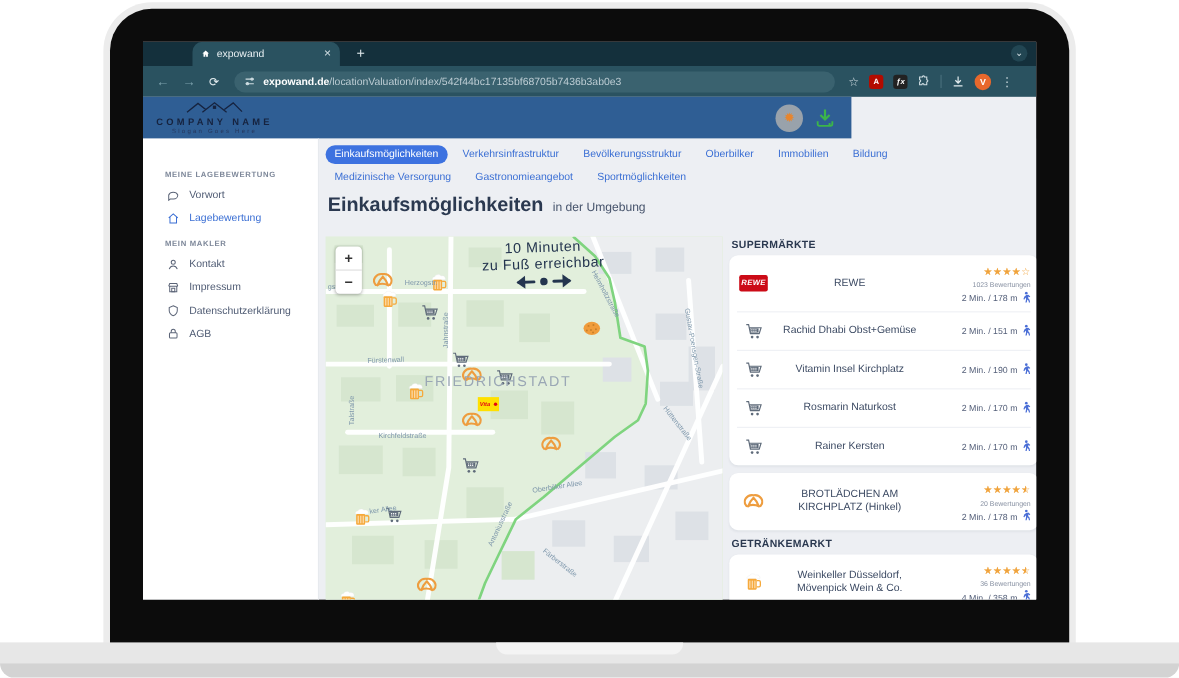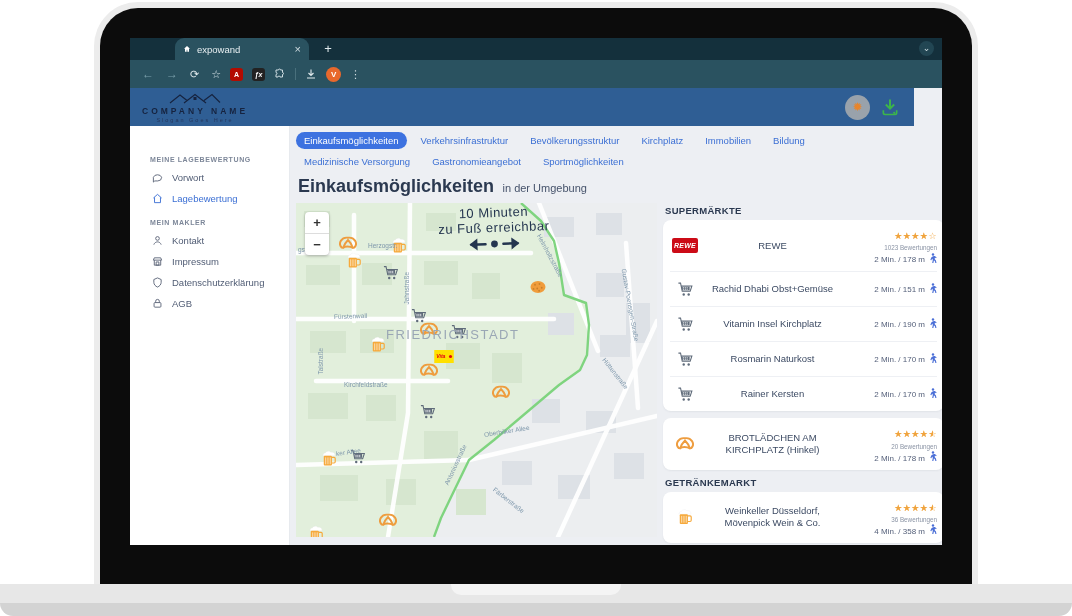"expowand.de/locationValuation/index/542f" div { html: none -> <div> <svg> <path></path> <circle></circle> <circle></circle> </svg> <span><b>expowand.de</b><span>/locationValuation/index/542f44bc17135bf68705b7436b3ab0e3</span></span> </div> }
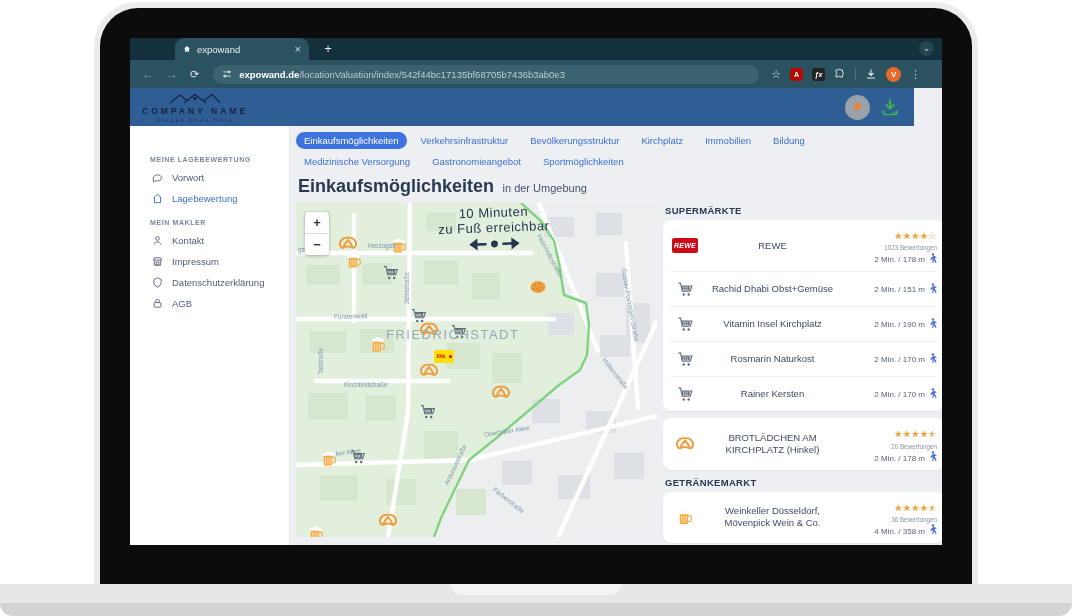"COMPANY NAME" #app-header { width: 784px -> 644px }
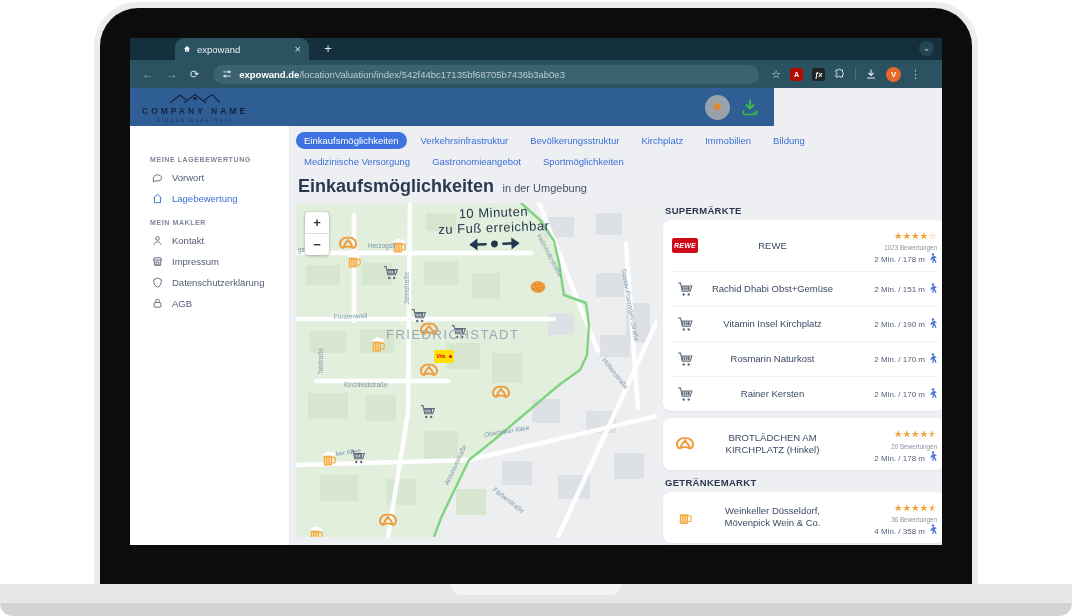"Kirchplatz" span.tab-pill { text: Kirchplatz -> Oberbilker }
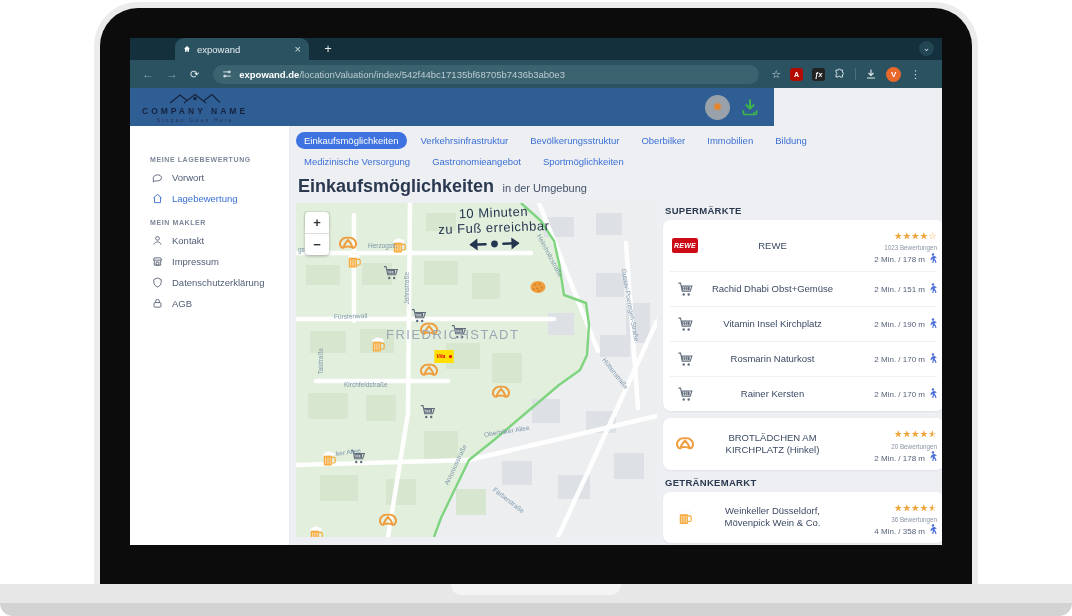"Einkaufsmöglichkeiten in der Umgebung" #page-title-row { margin: 2px 0 6px 2px -> 2px 0 18px 2px }
